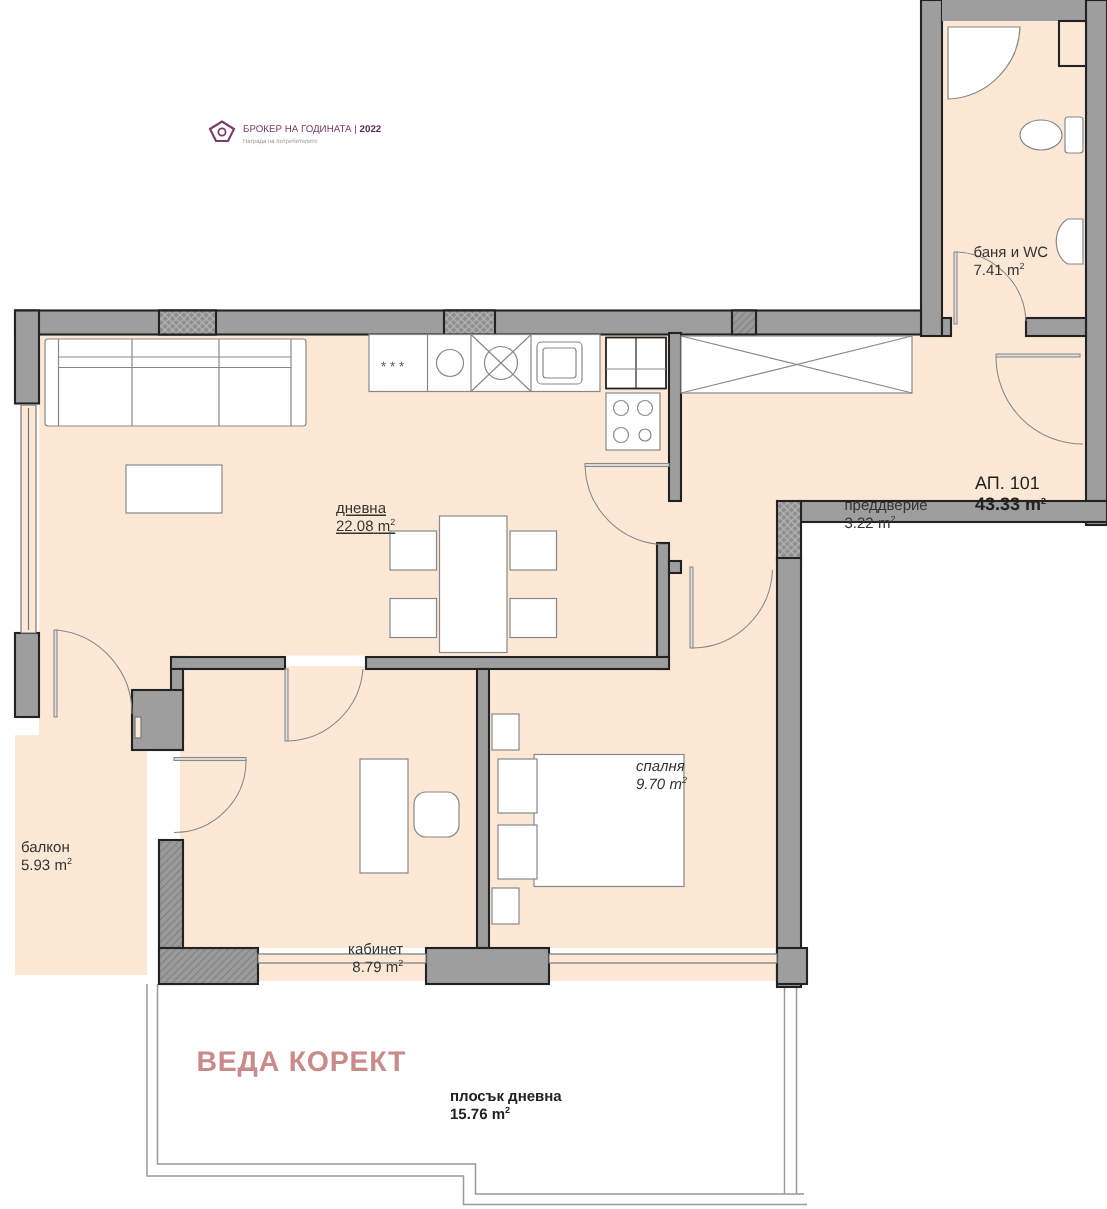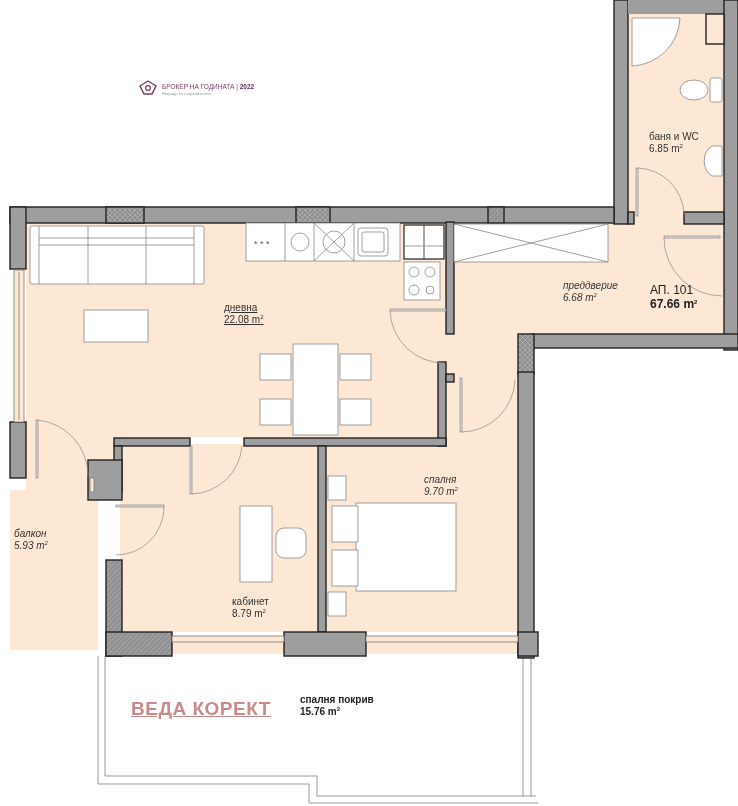"баня и WC" .lbl { margin-top: none -> 32px }
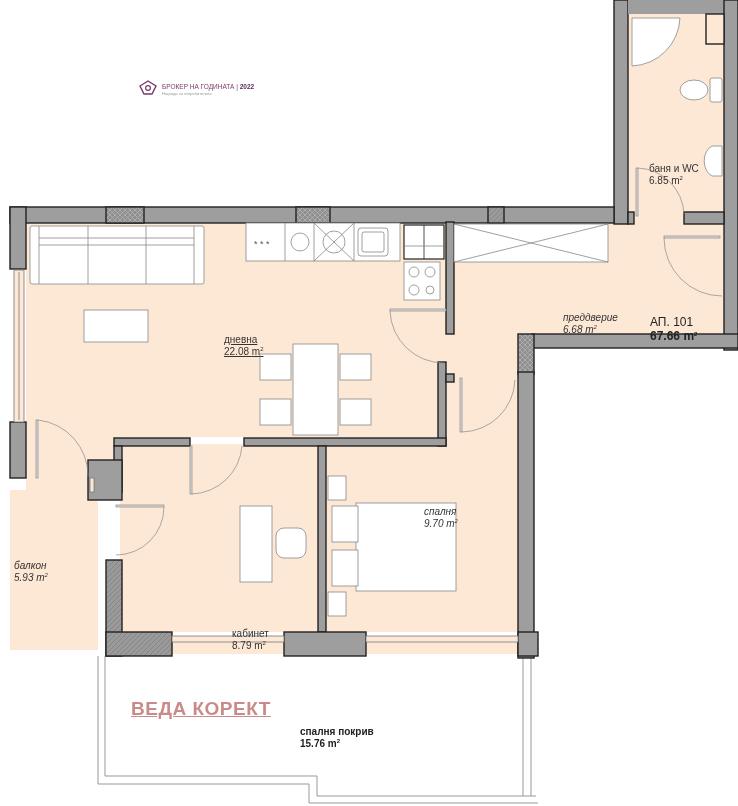"6.85" span { text: 6.85 -> 7.41 }
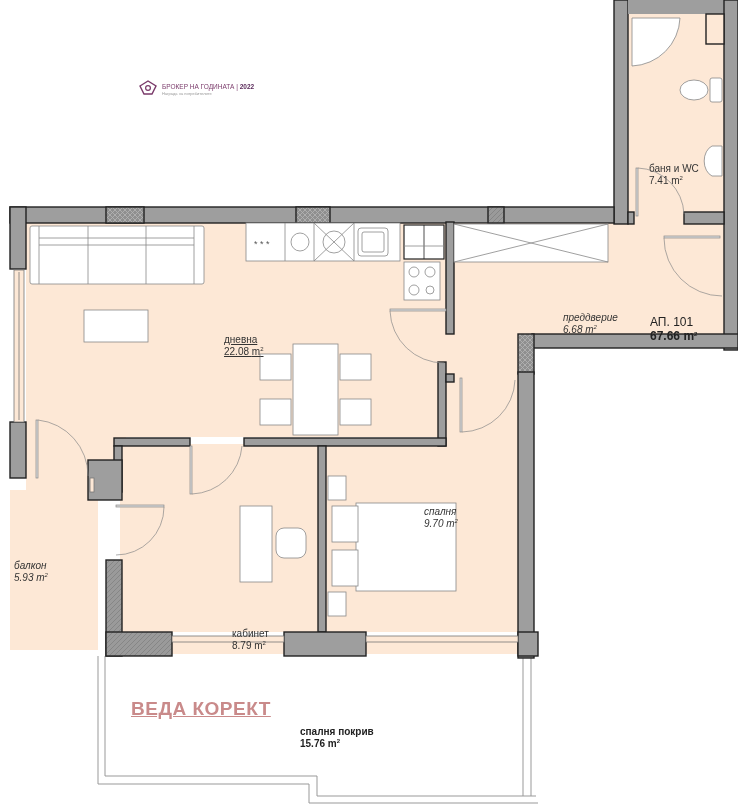"преддверие" div.lbl { font-style: italic -> none; top: 280px -> 300px }
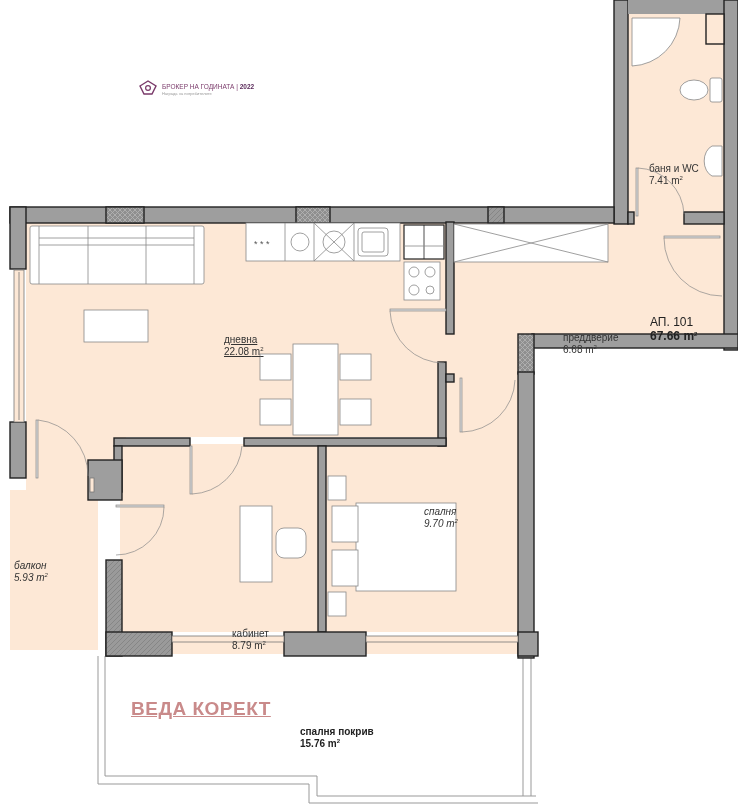"67.66" span { text: 67.66 -> 43.33 }
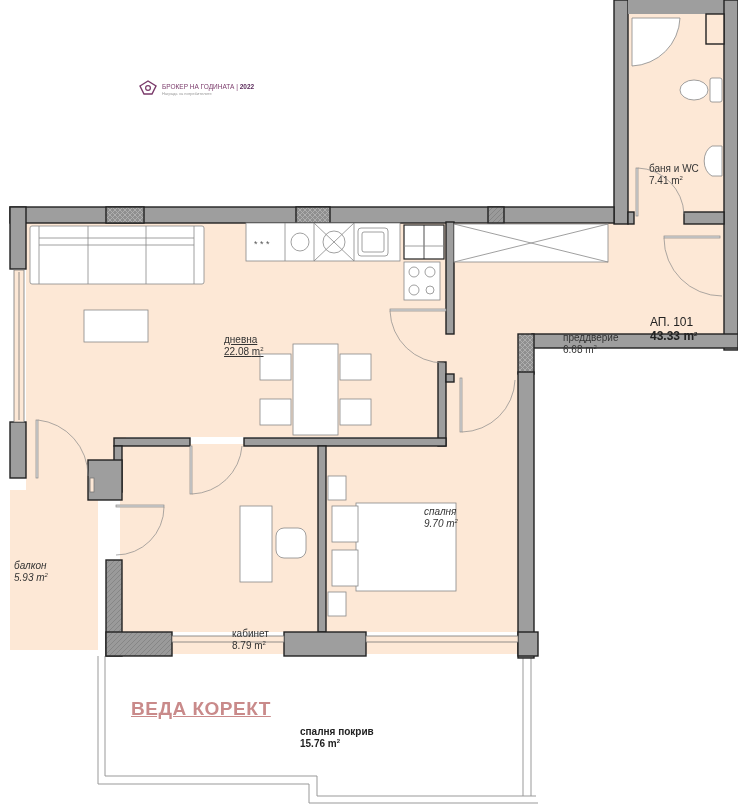"6.68" span { text: 6.68 -> 3.22 }
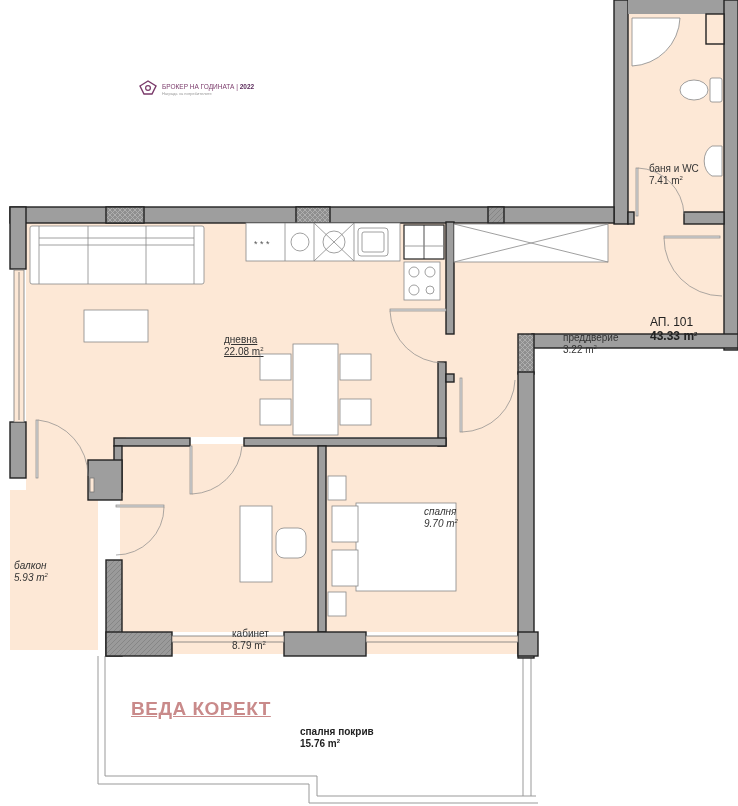"балкон" div.lbl { font-style: italic -> none }
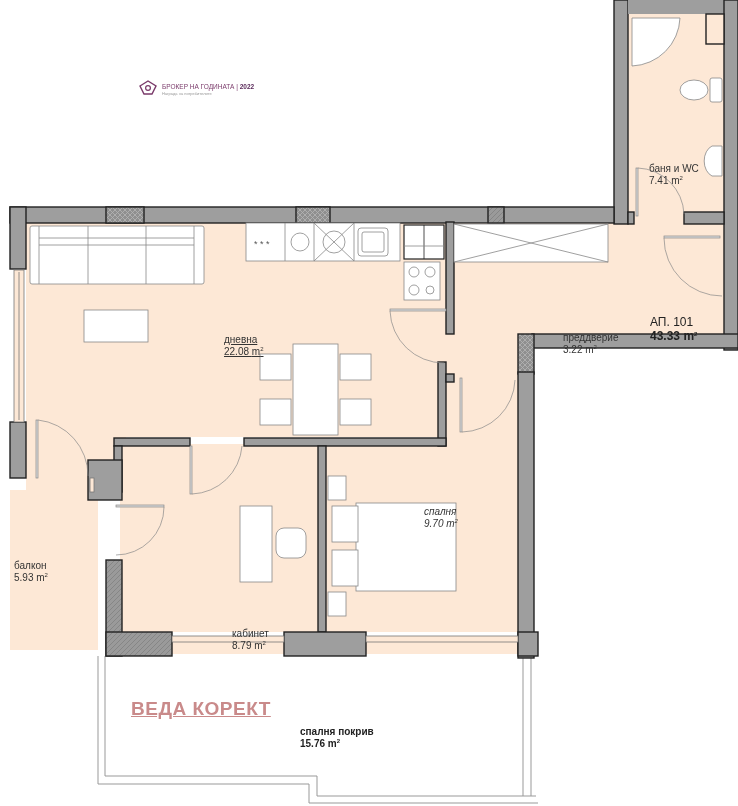"кабинет" div.lbl { text-align: none -> right }
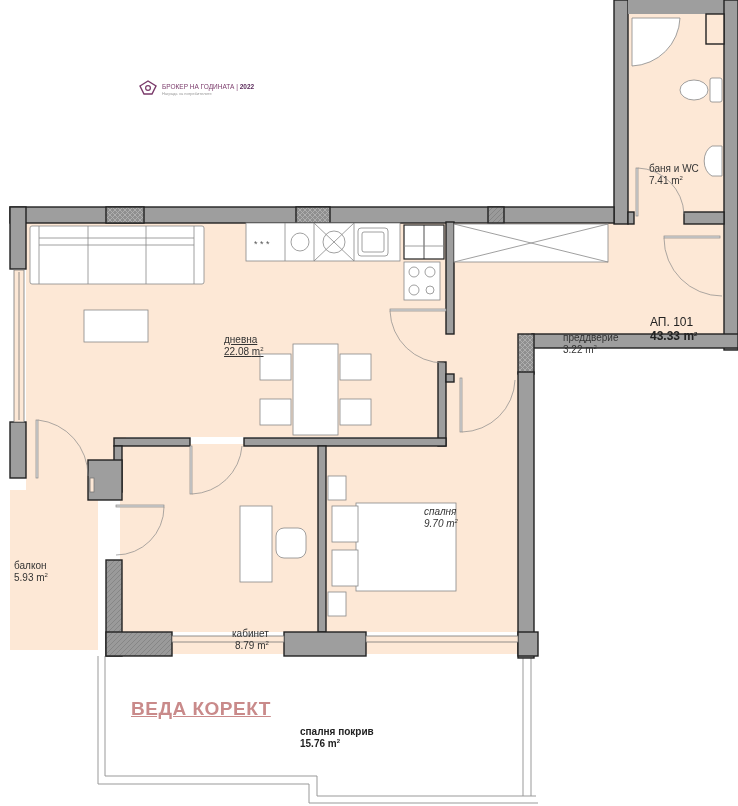"ВЕДА КОРЕКТ" .watermark { text-decoration: underline -> none }
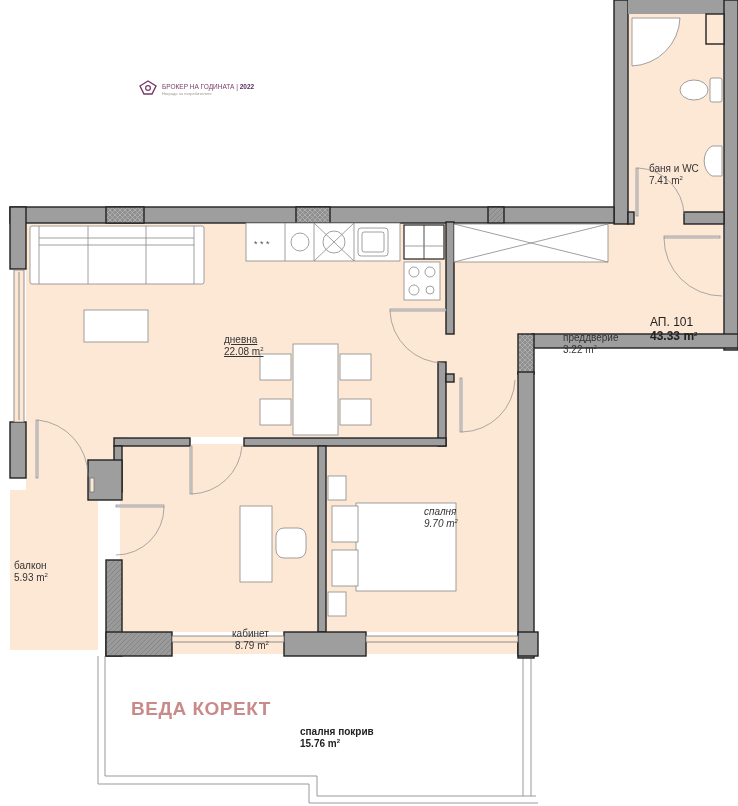"спалня покрив" div { text: спалня покрив -> плосък дневна }
